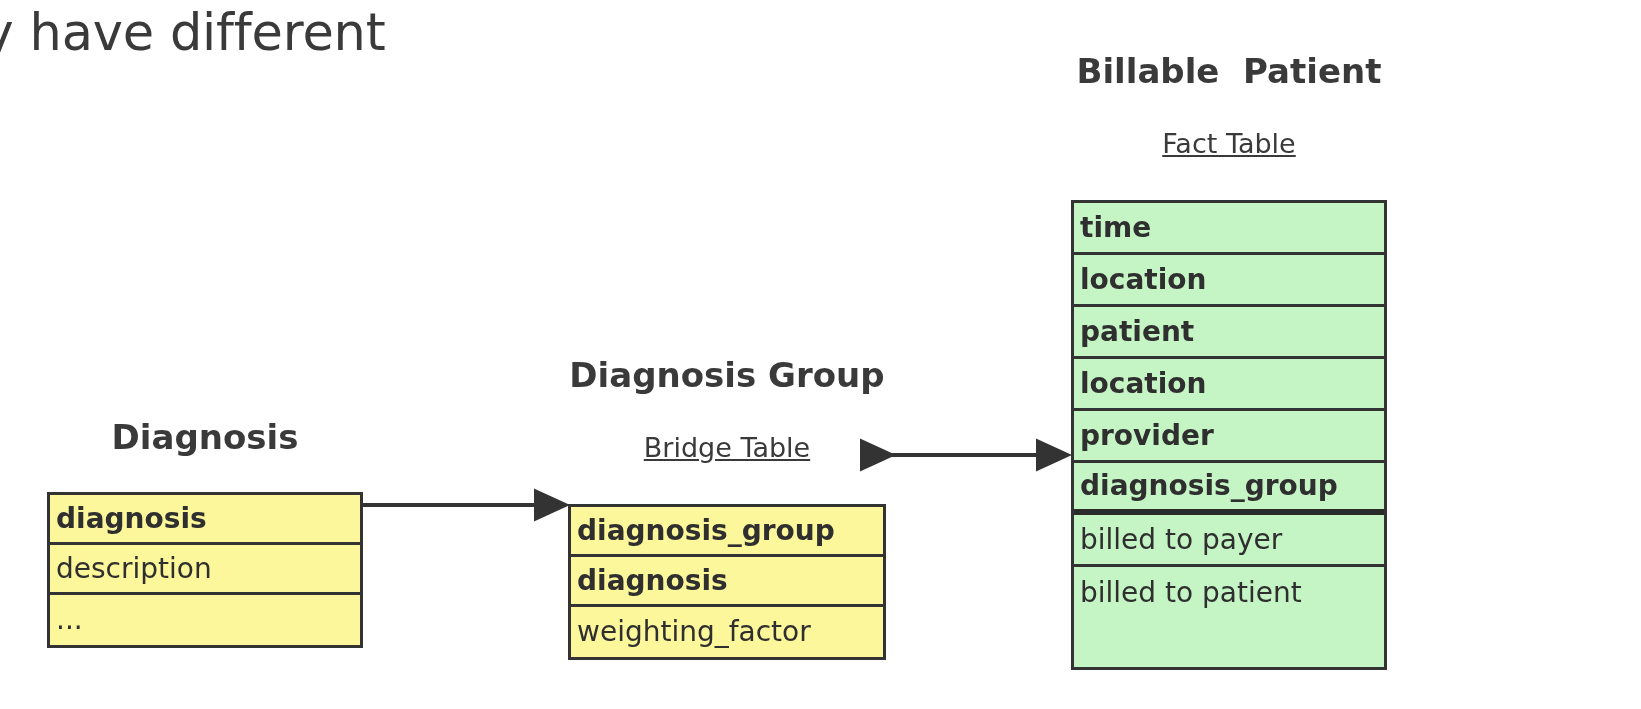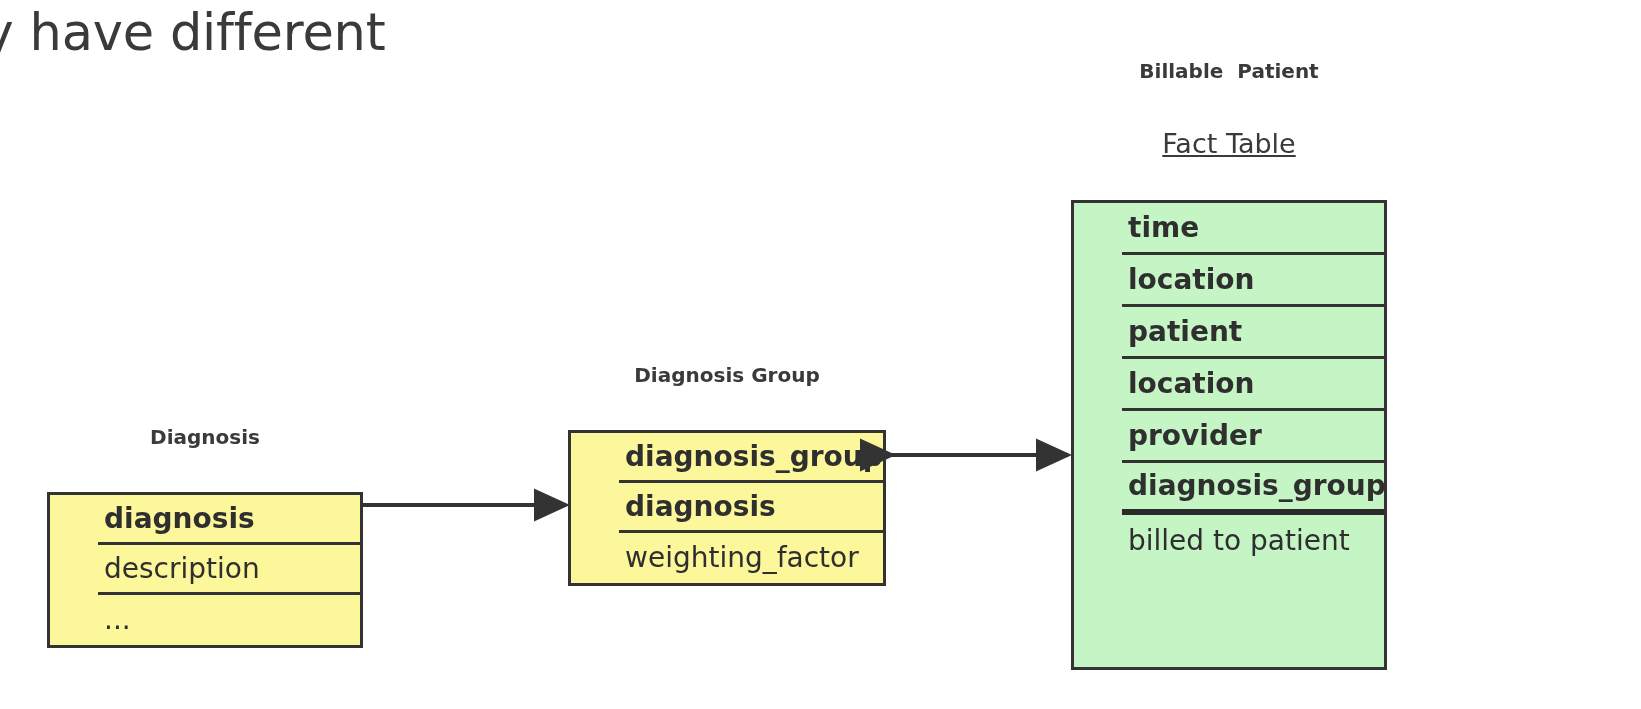"Billable Patient" .entity-name { font-size: 20px -> 34px }
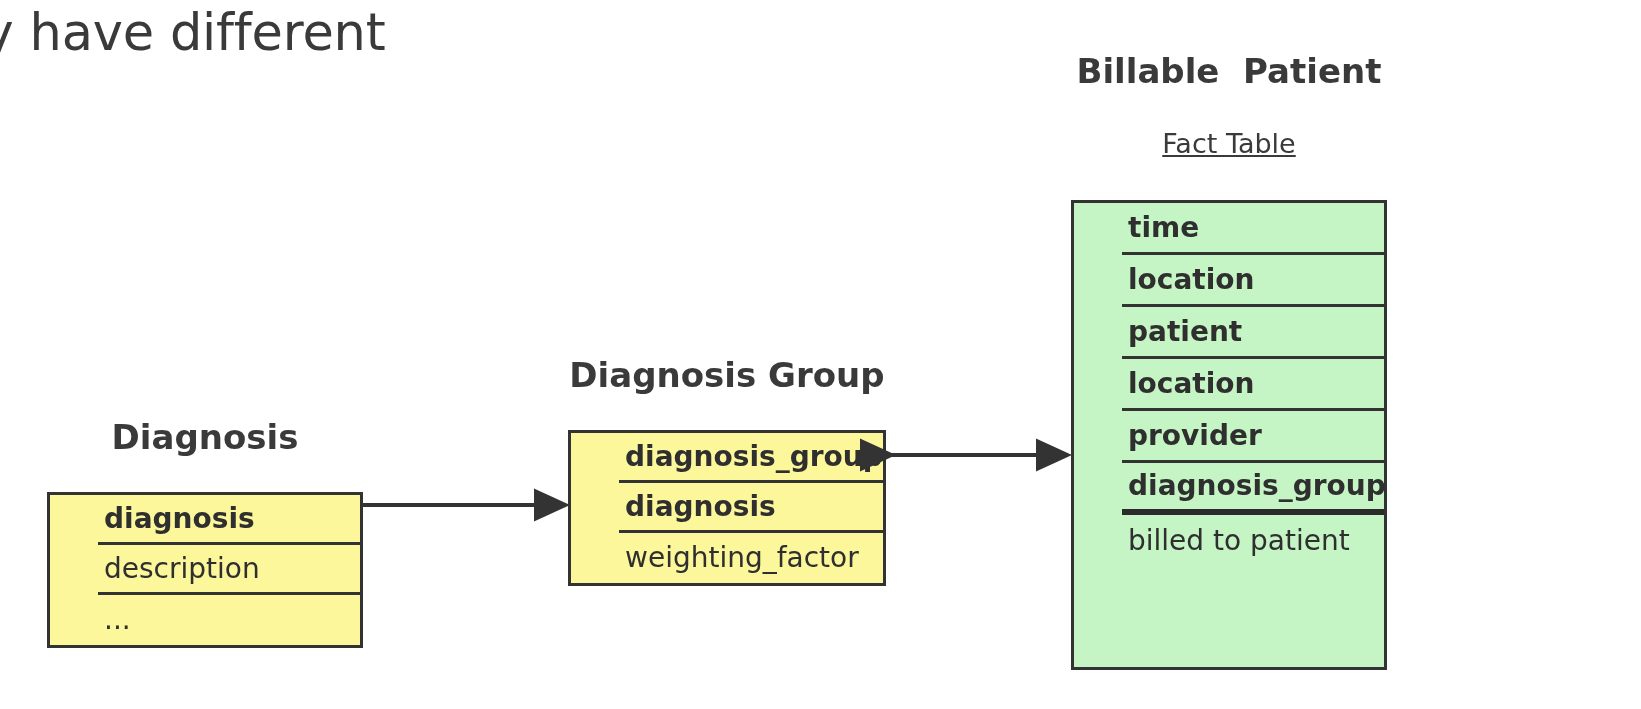"time" .entity-box { padding-left: 48px -> none }
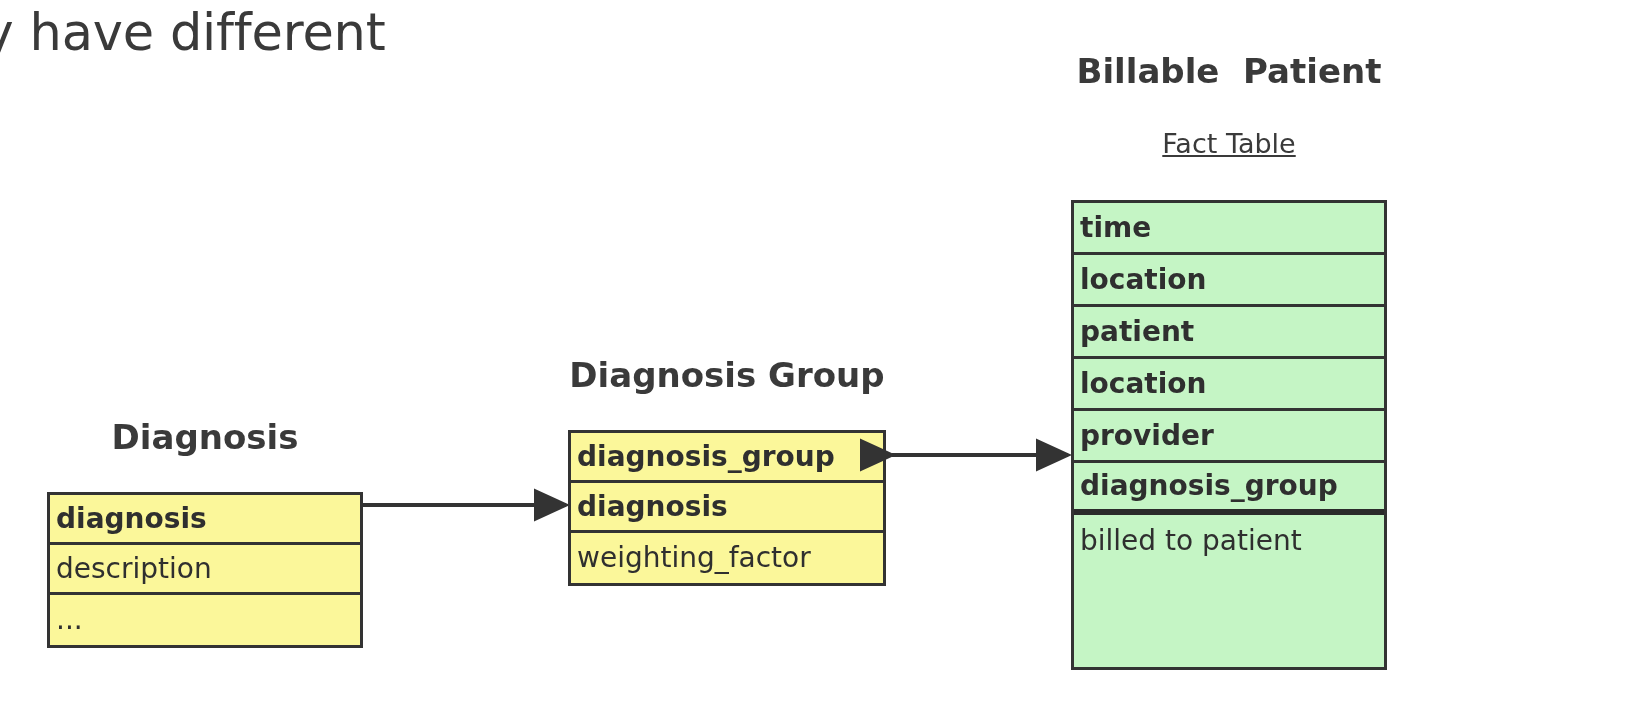"Bridge Table" div.entity-kind { html: none -> <div>Bridge Table</div> }
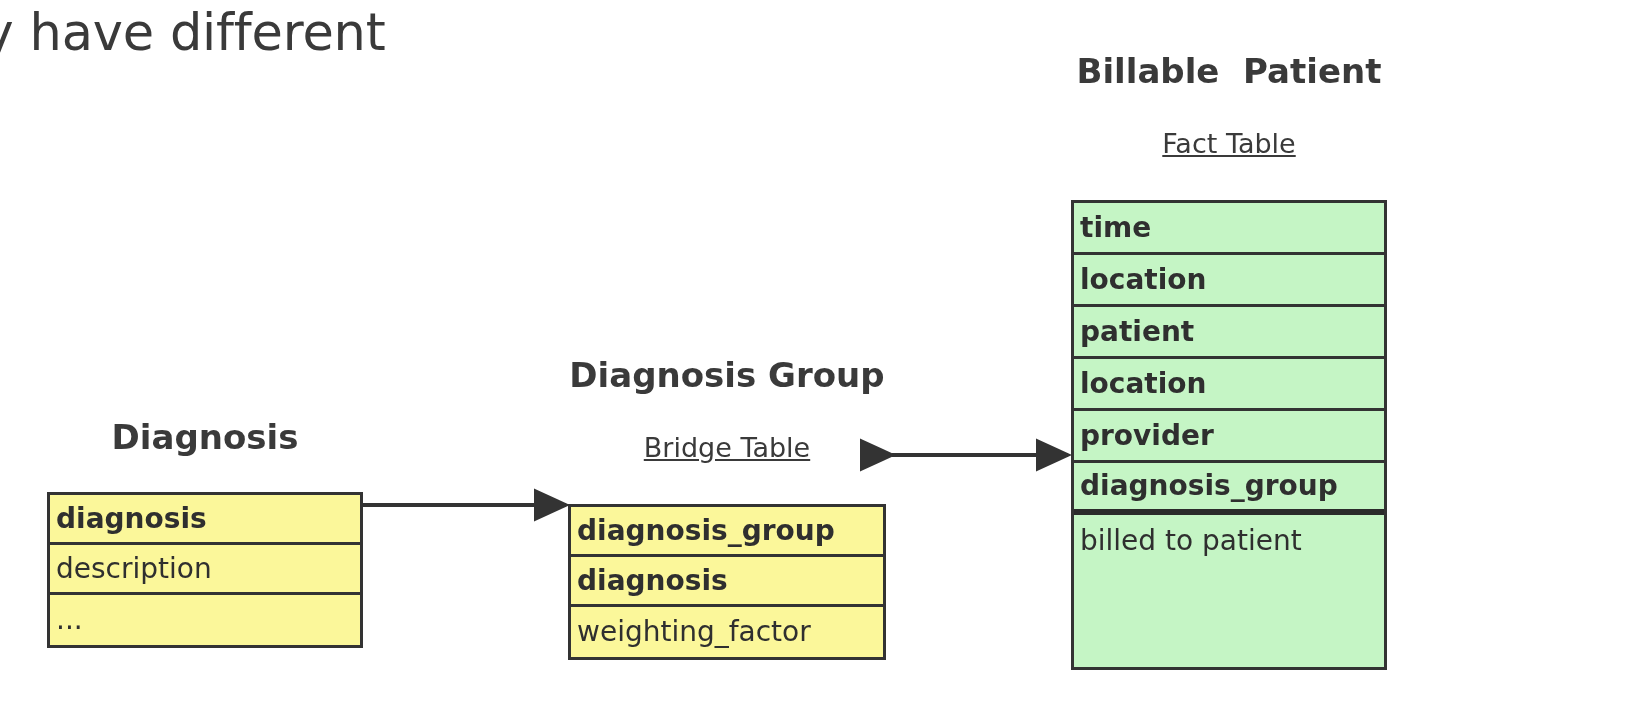"billed to payer" div.entity-row { html: none -> <div>billed to payer</div> }
